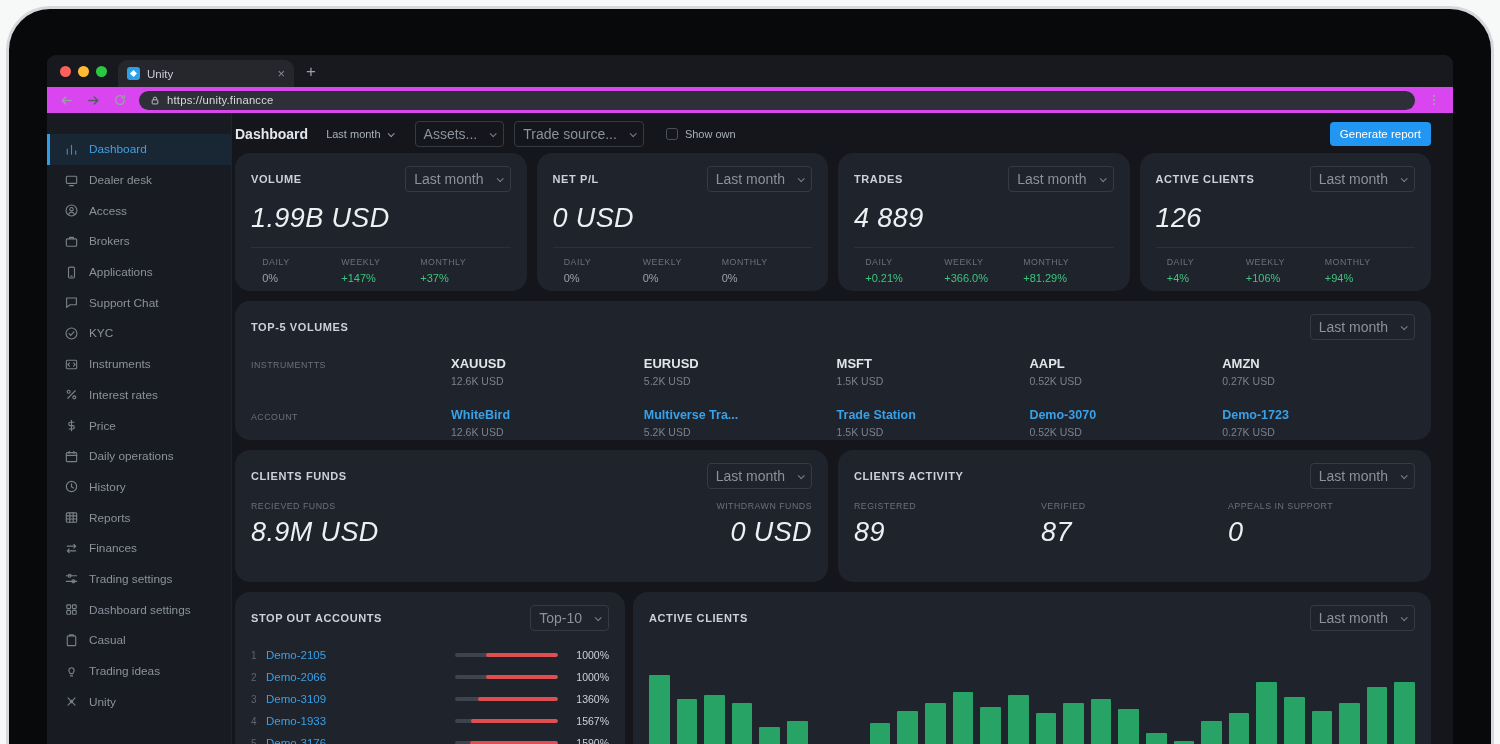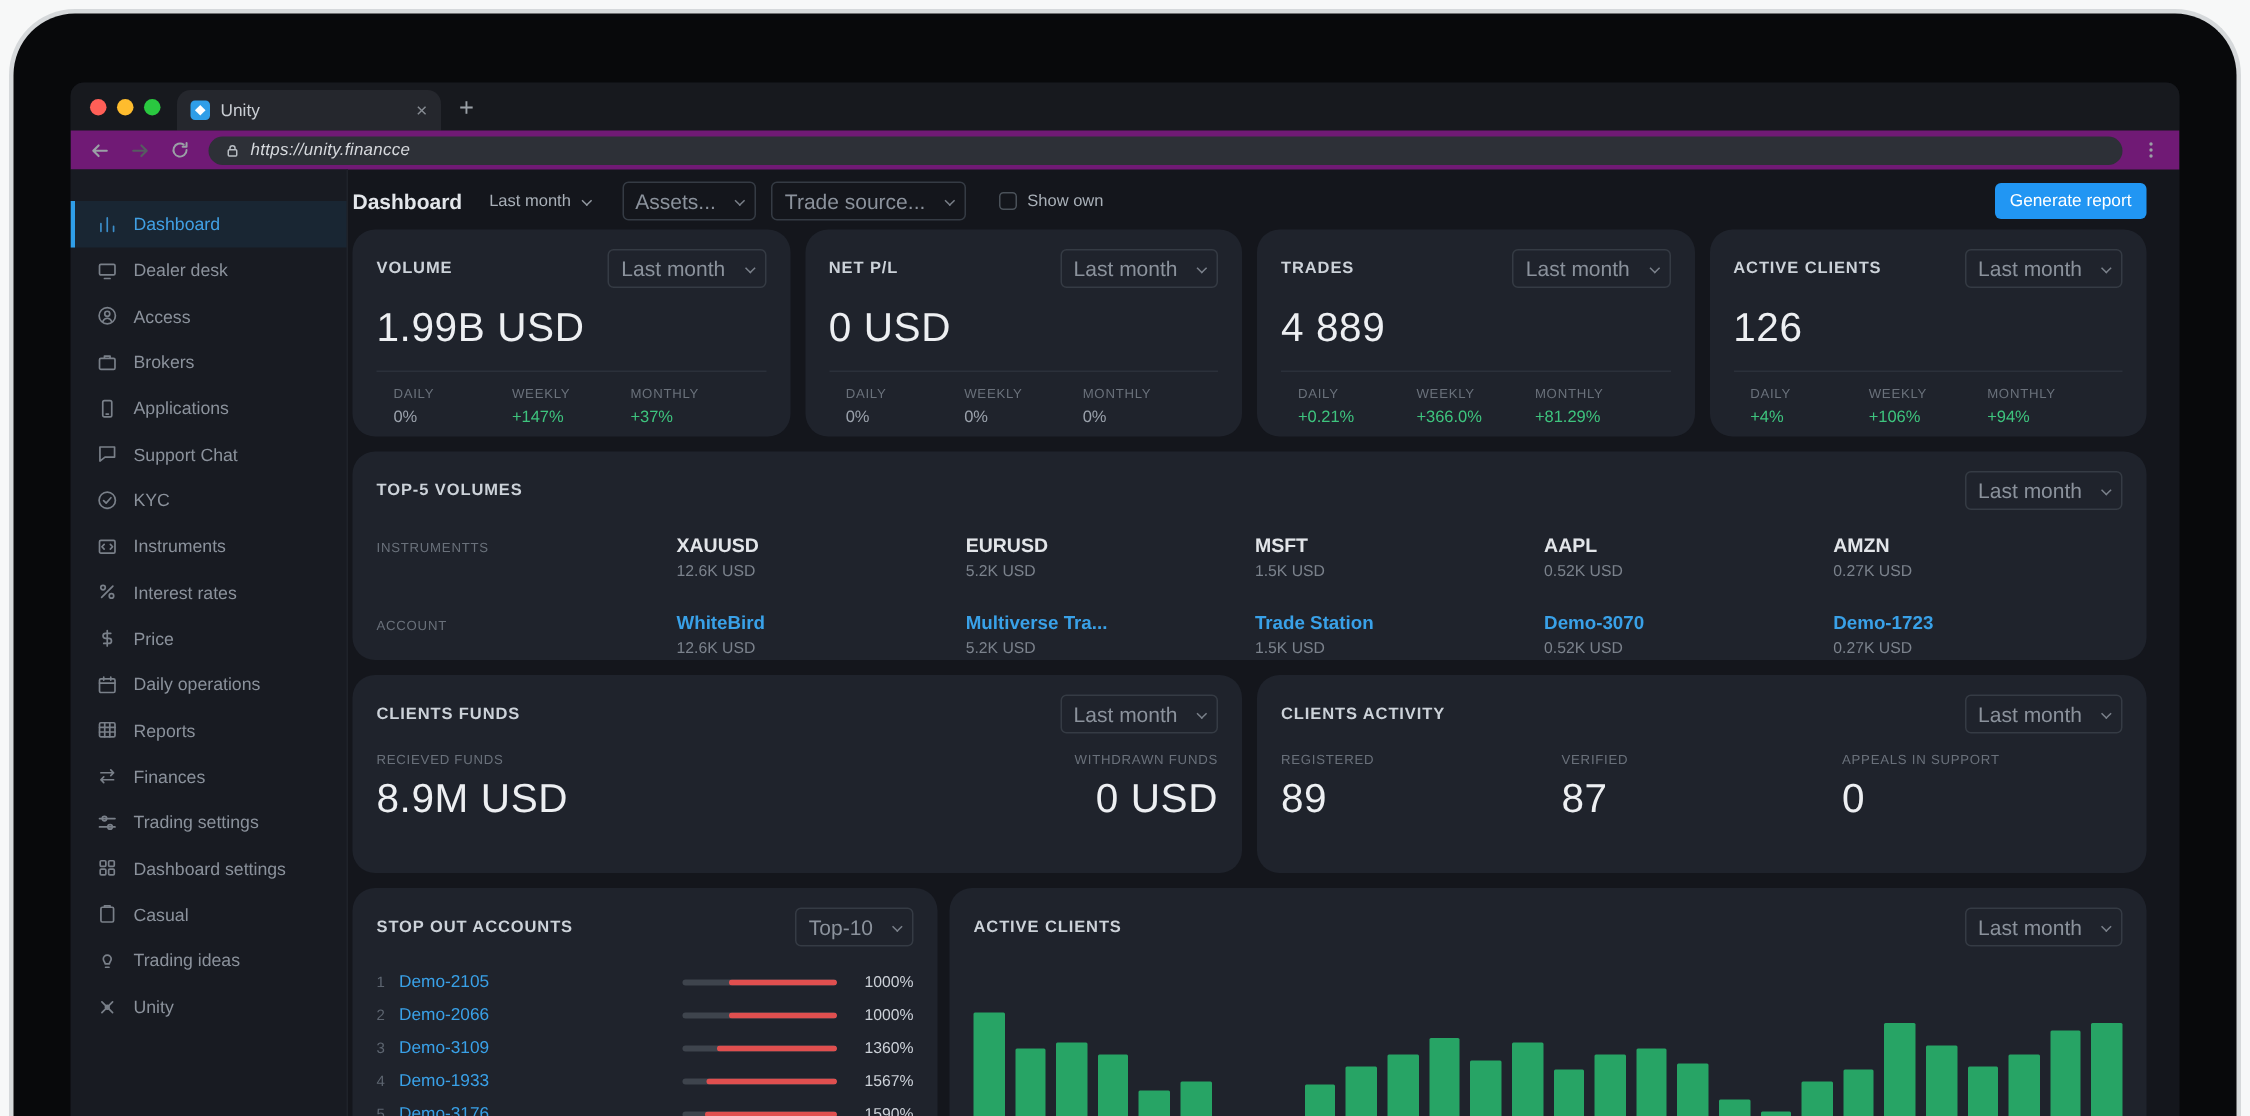"https://unity.financce" .toolbar { background: #701a75 -> #d946ef; font-style: italic -> none }
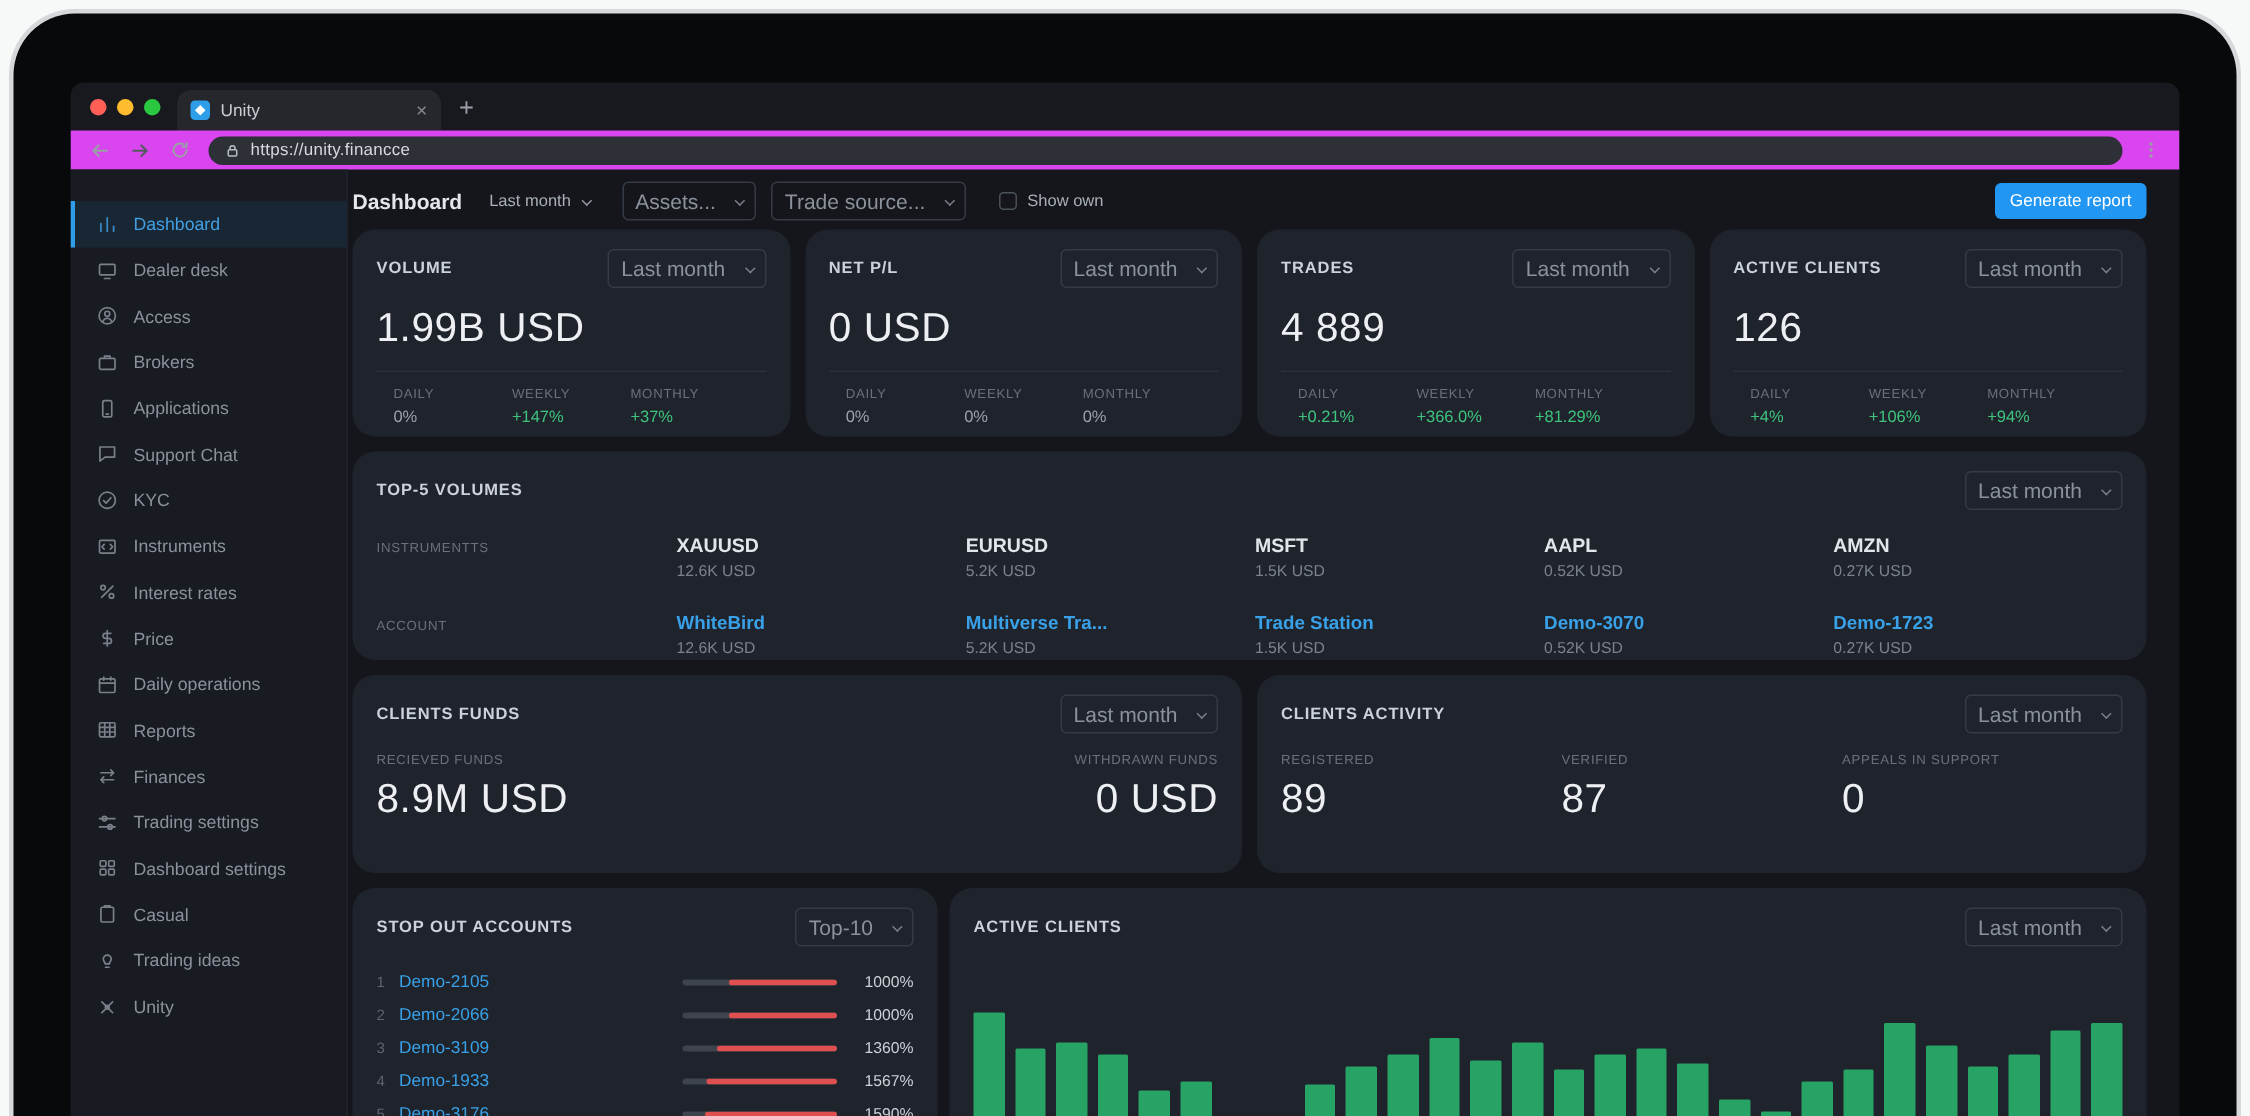"1.99B USD" .big-value { font-style: none -> italic }
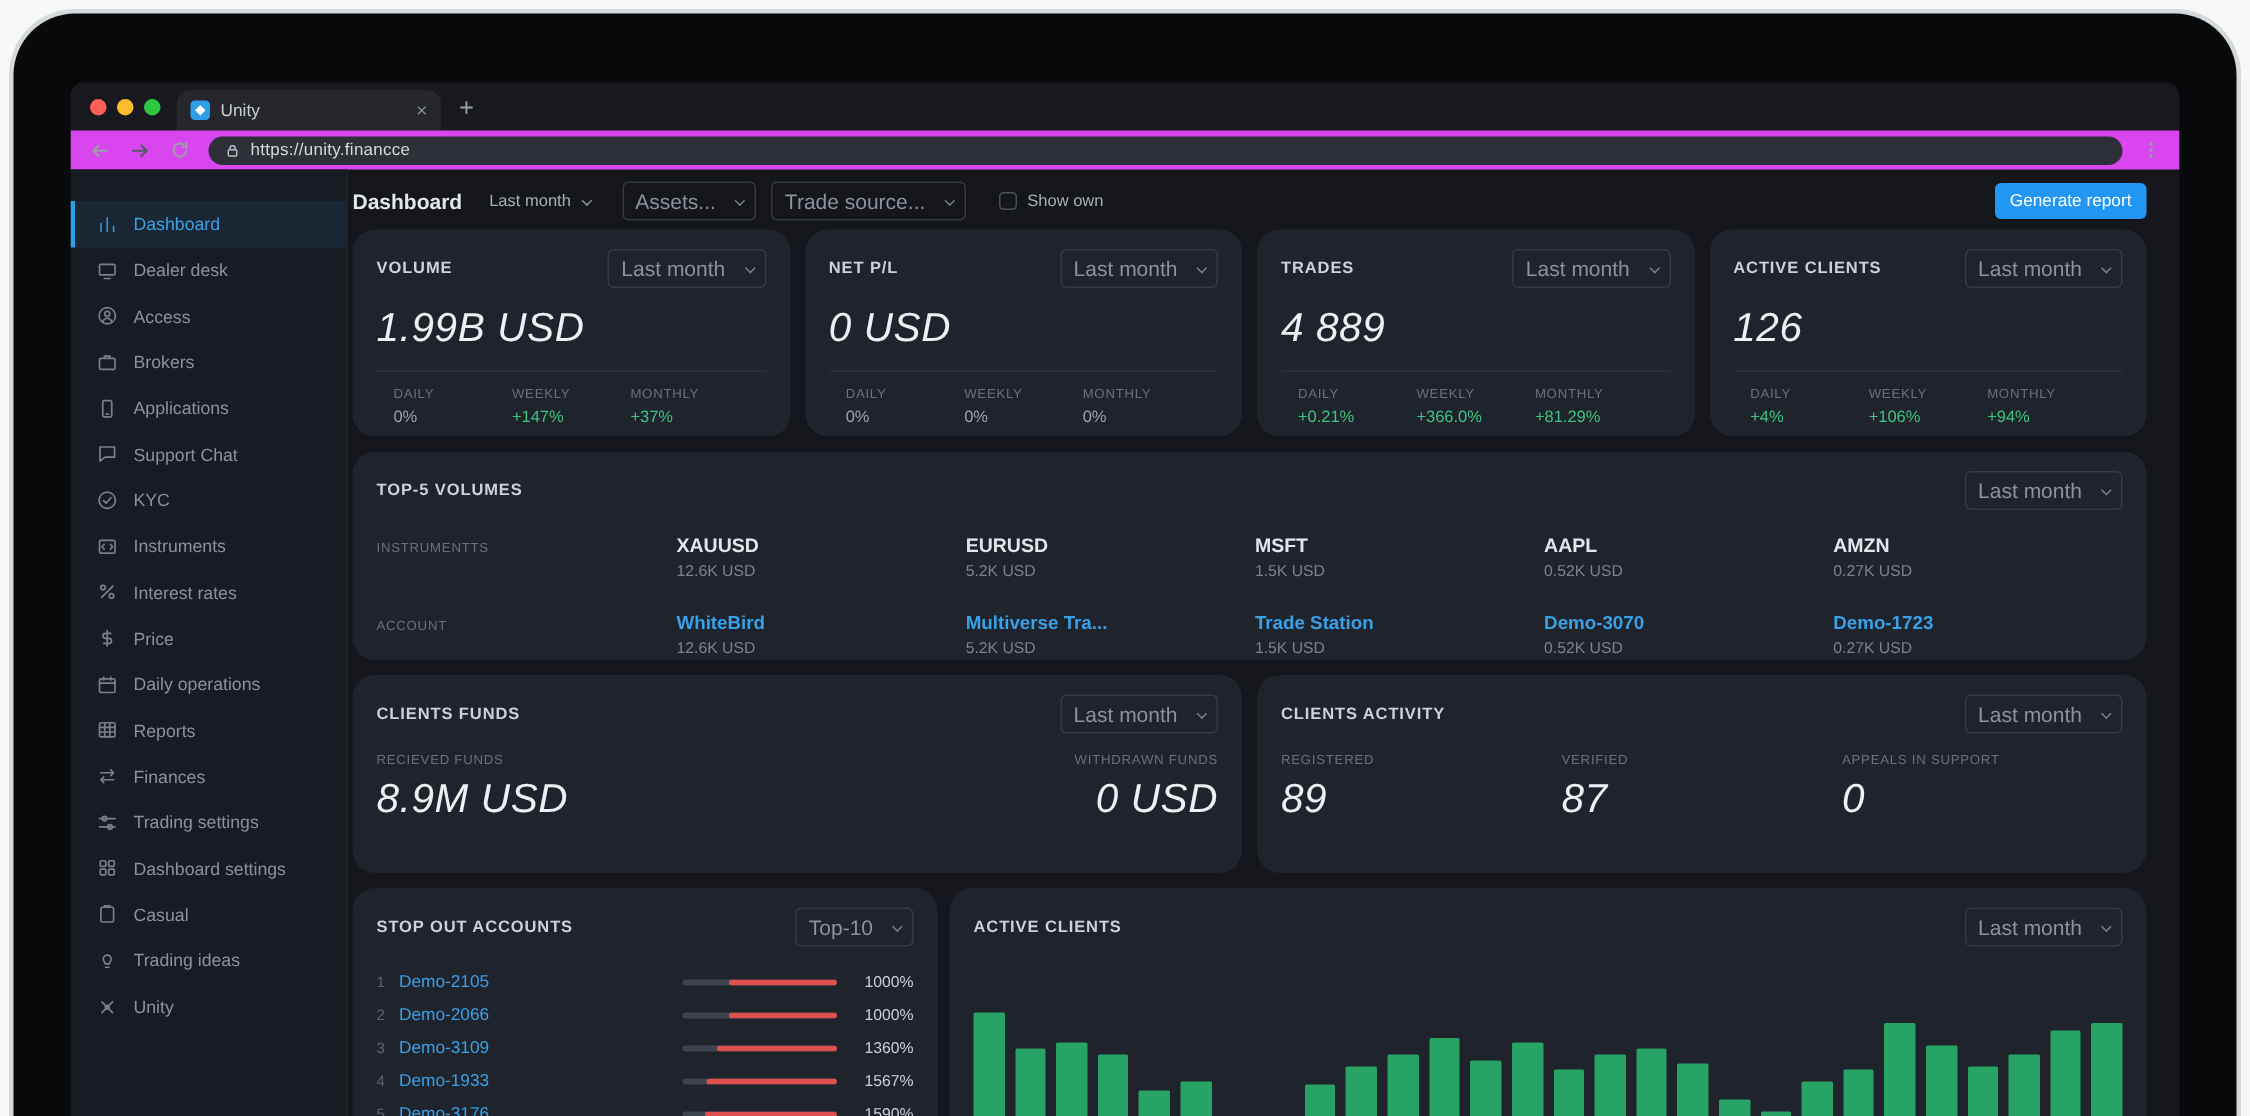"History" div.side-item { html: none -> <div> <span> <svg> <circle></circle> <path></path> </svg> </span> <span>History</span> </div> }
